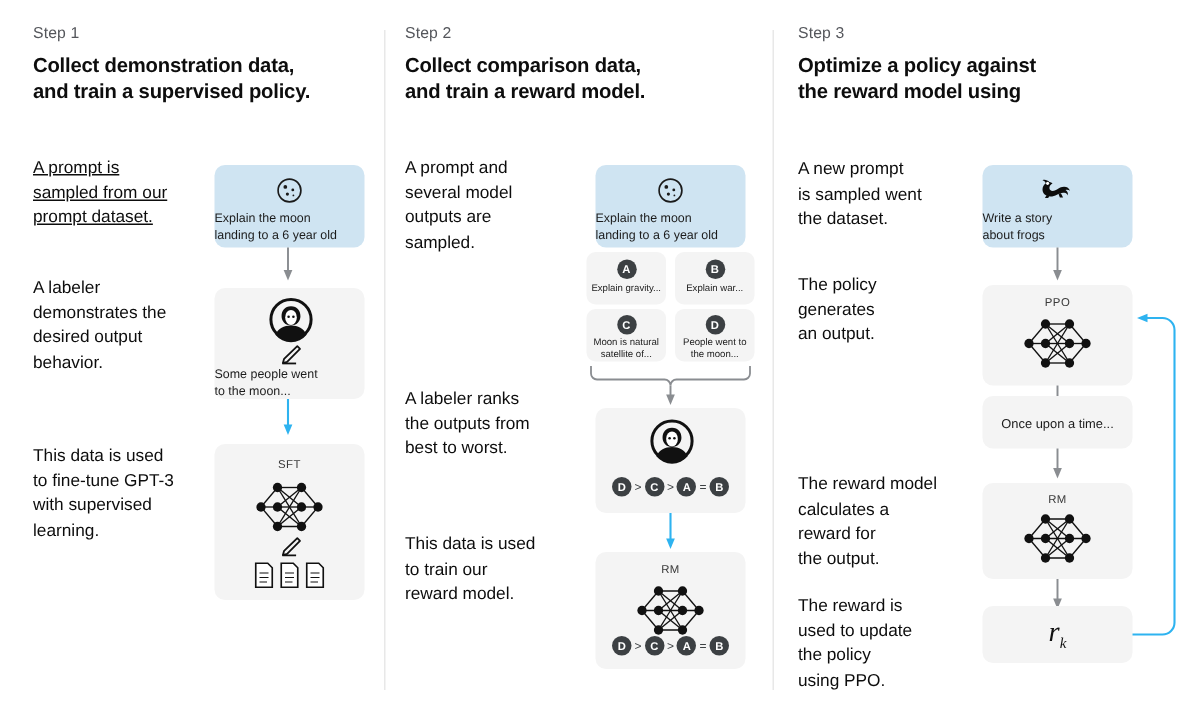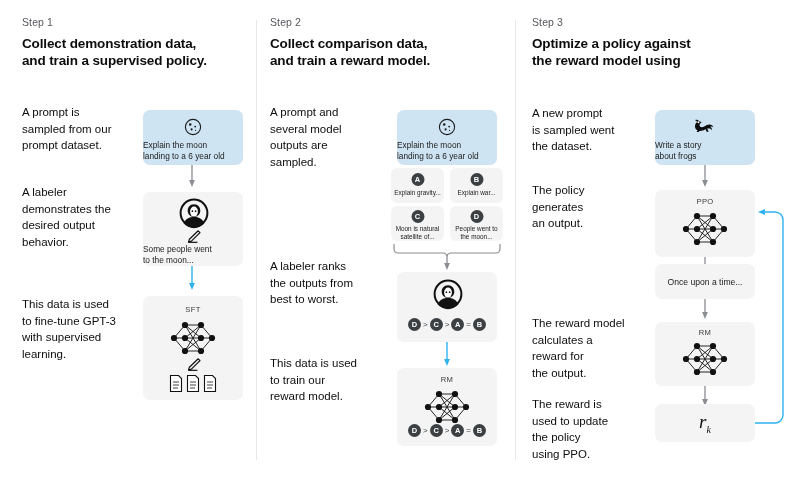"A prompt is" div.body-text { text-decoration: none -> underline }
